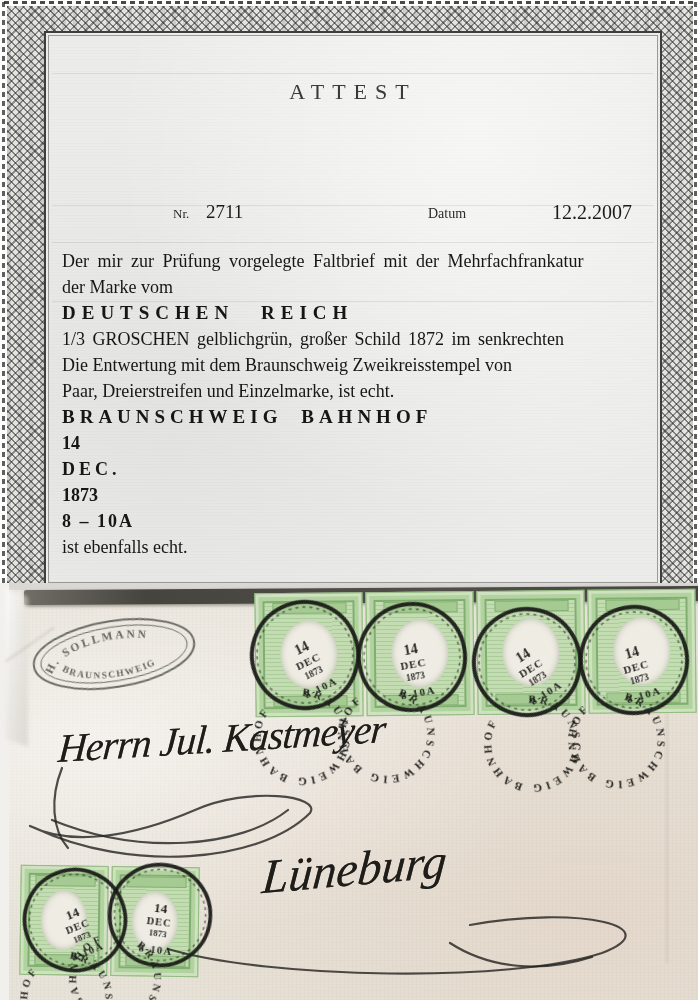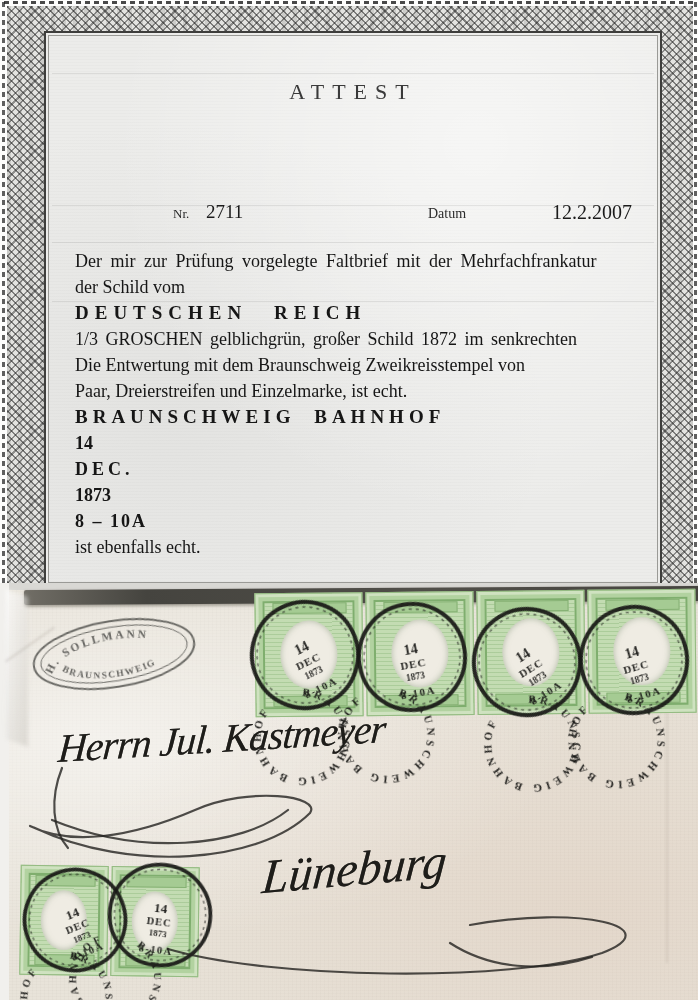"Der mir zur Prüfung vorgelegte" .cert-body { left: 13px -> 0 }
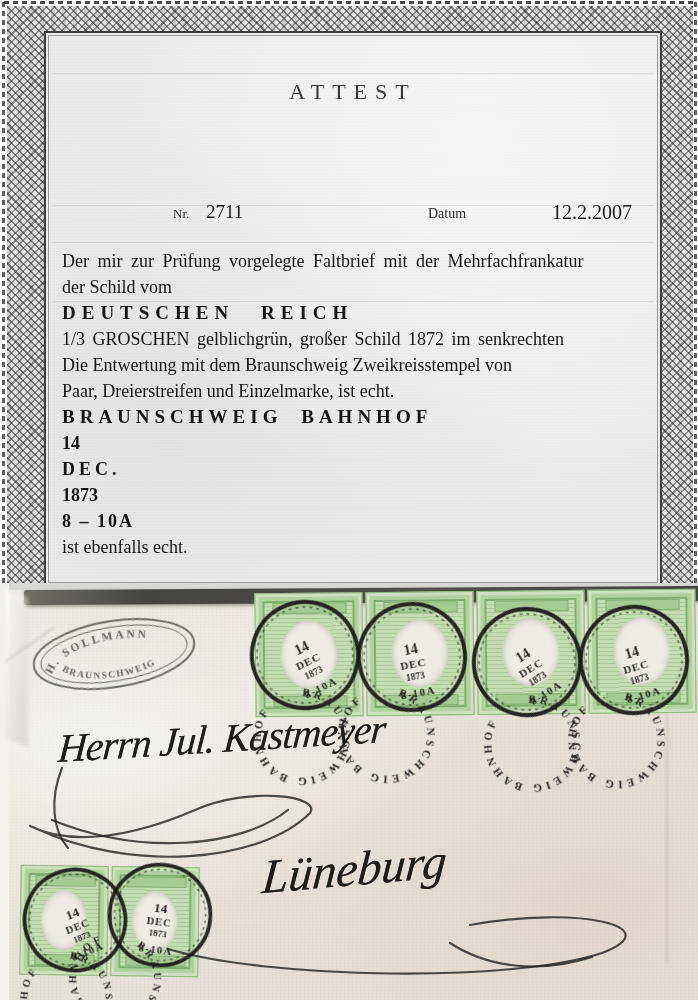"der Schild vom" div.bl { text: Schild -> Marke }
